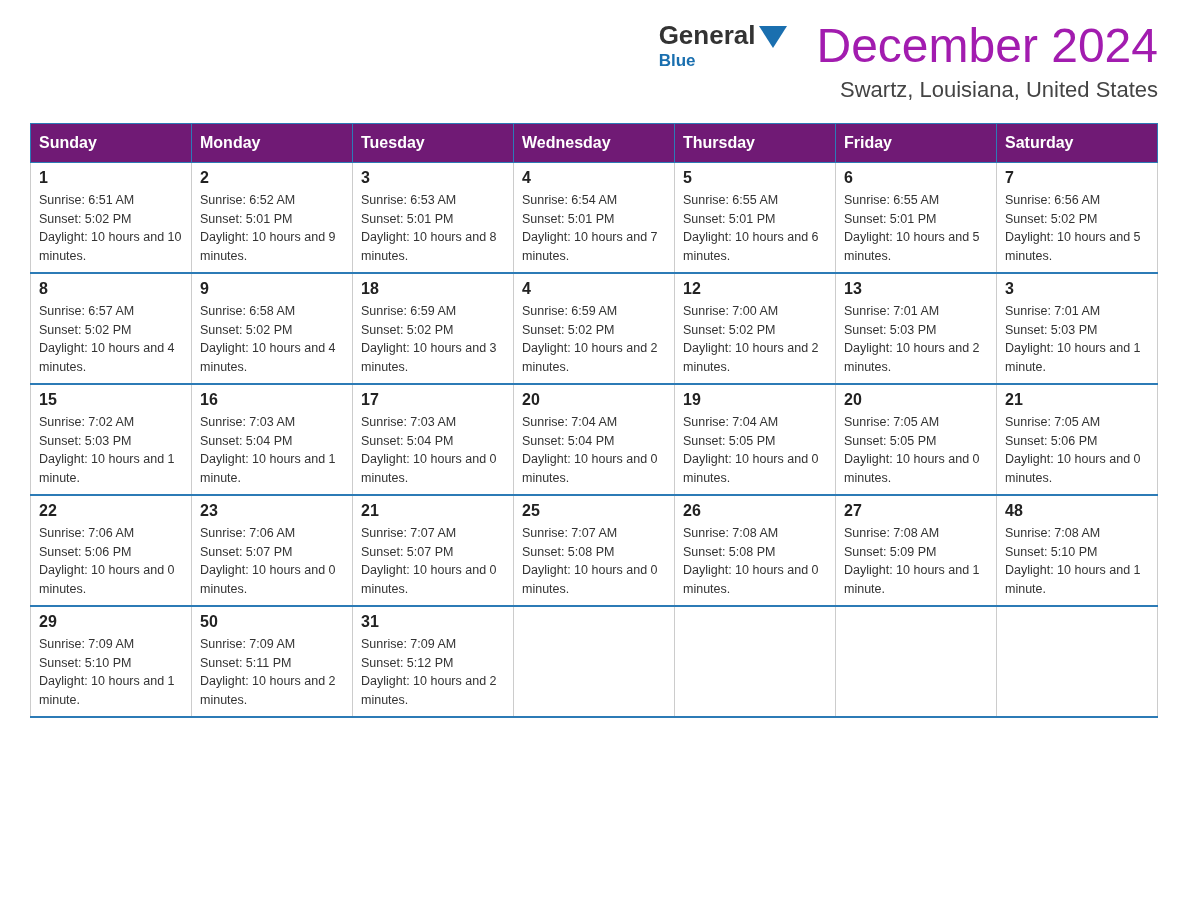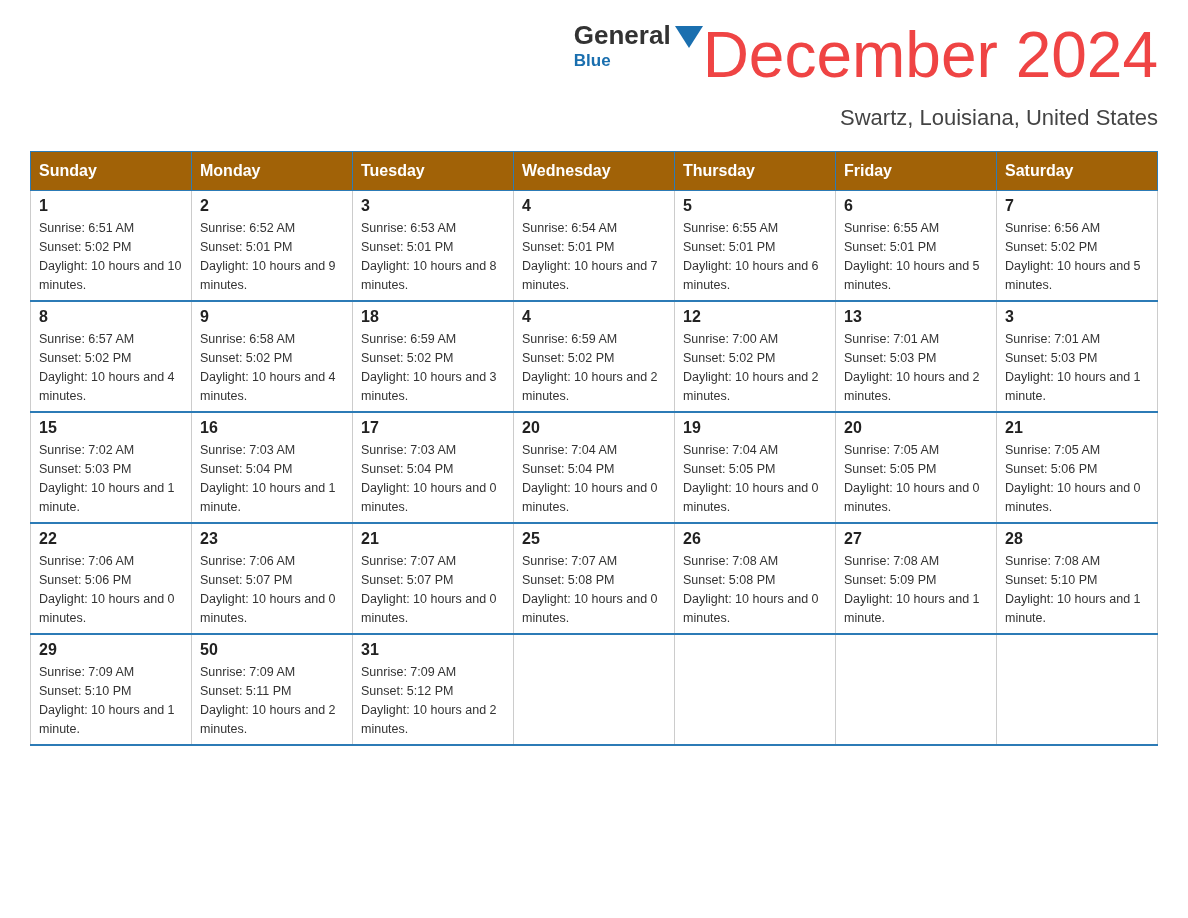"December 2024" .month-title { color: #ef4444 -> #a21caf; font-size: 64px -> 48px; margin-left: none -> 29px }
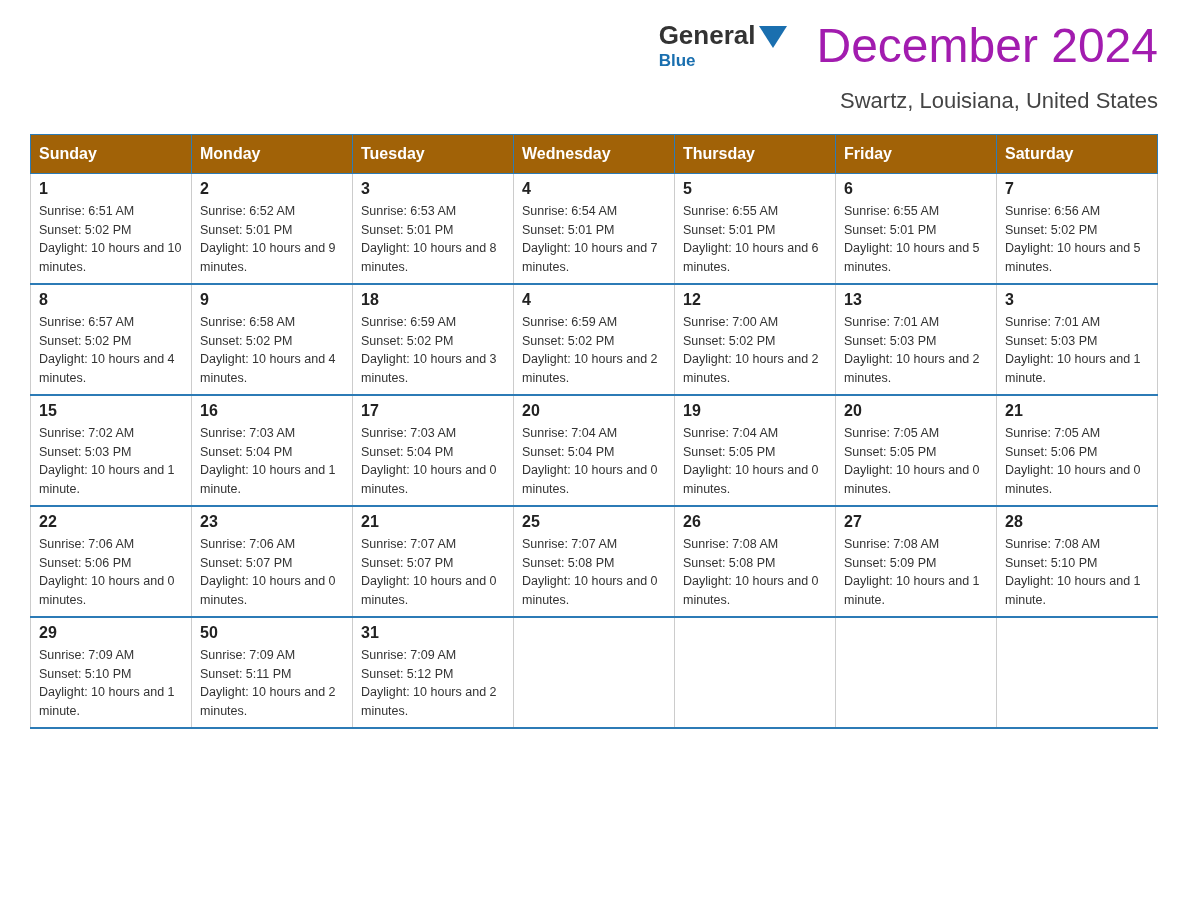"Swartz, Louisiana, United States" .location-title { margin-top: 15px -> 4px }
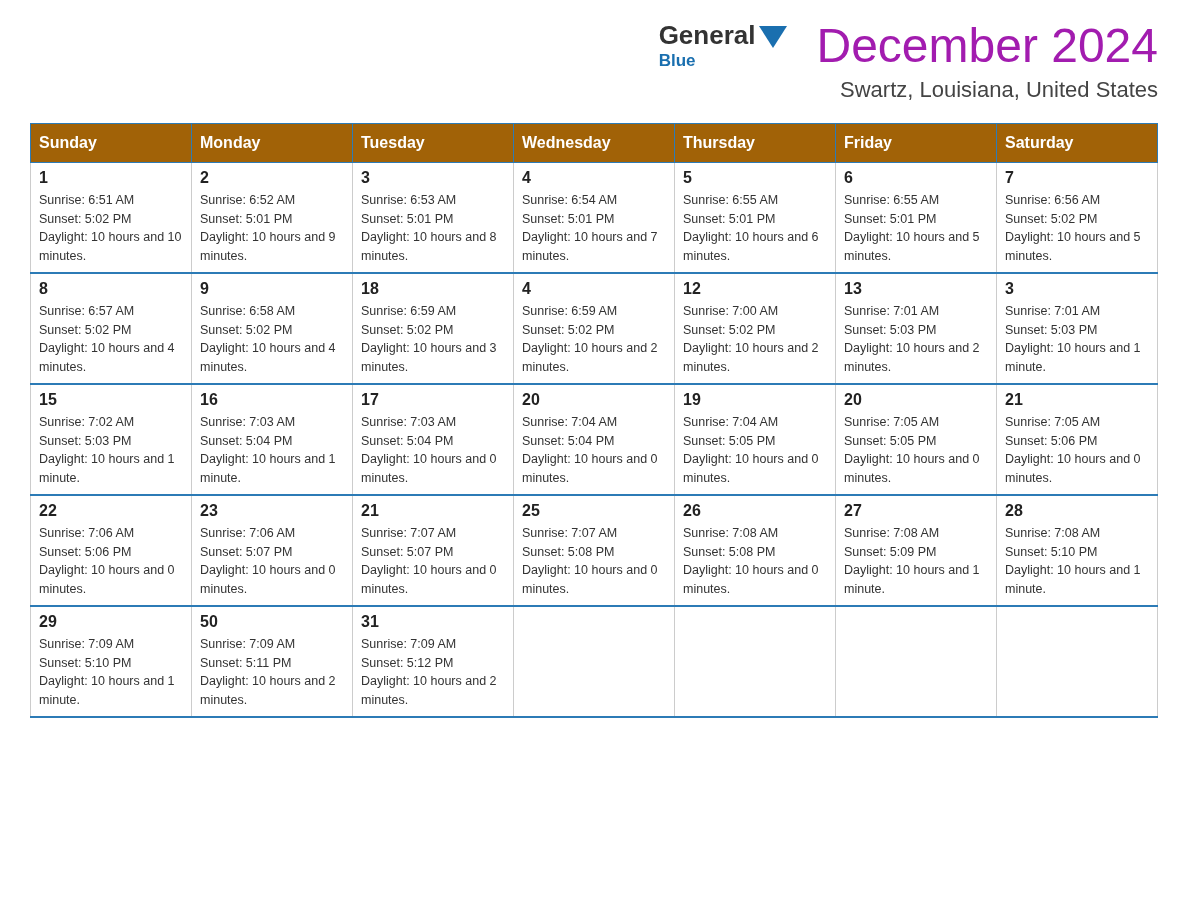"Sunday" thead th { background-color: #a16207 -> #701a75 }
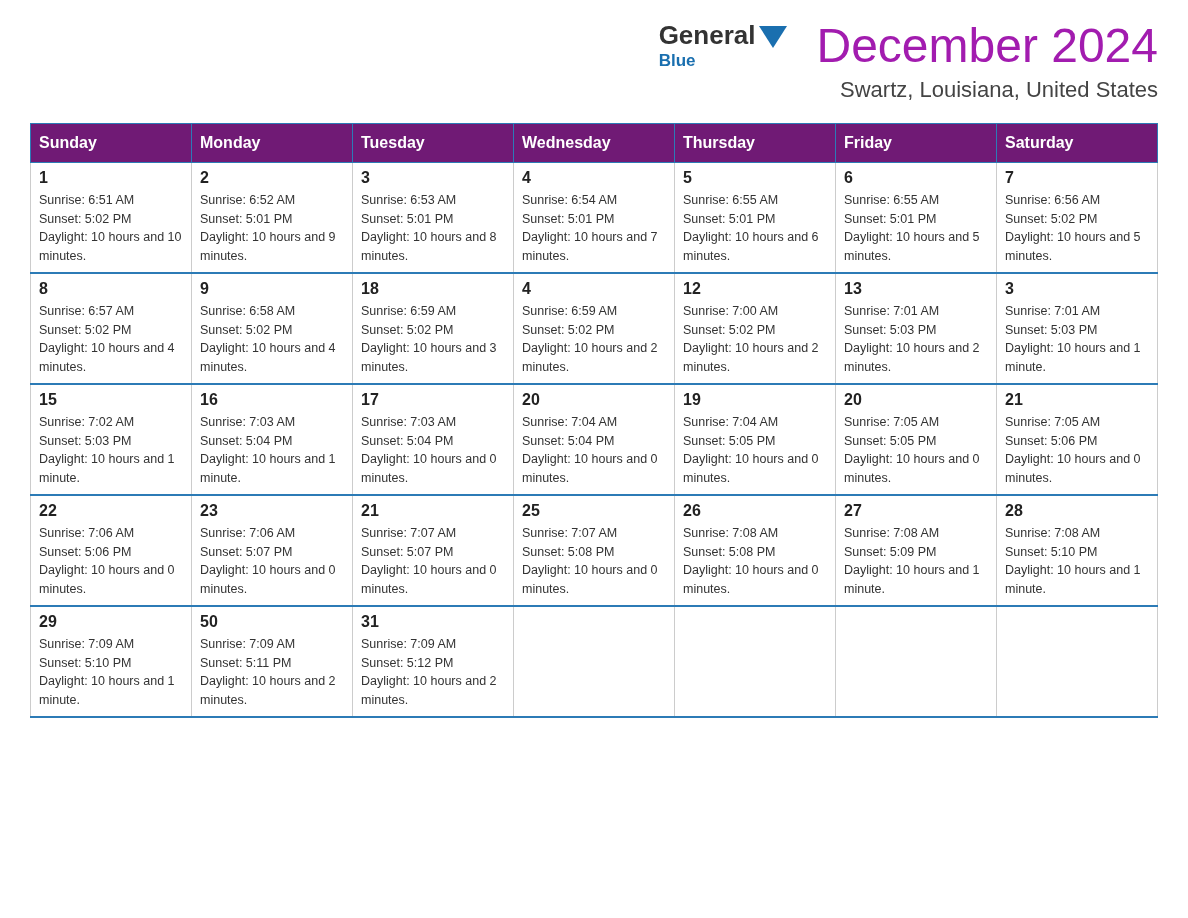"28" span.day-number { text: 28 -> 48 }
